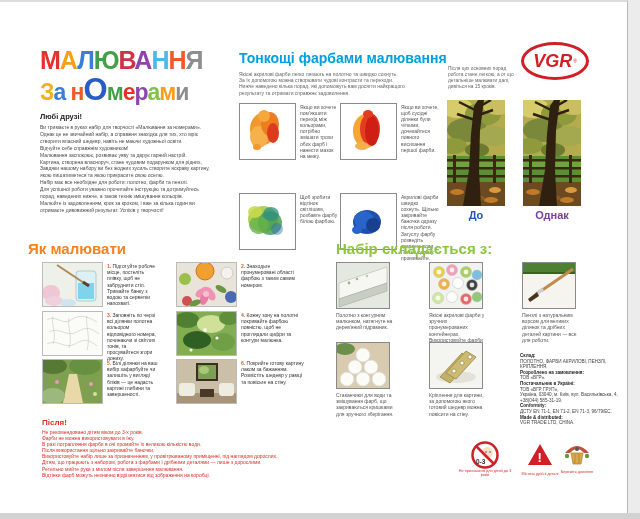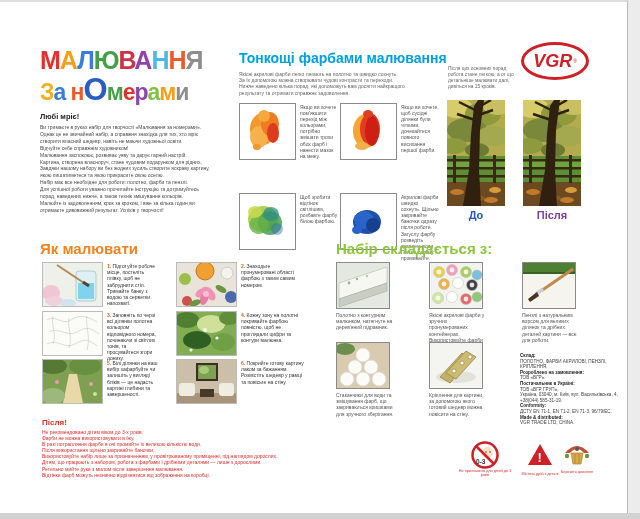"Любі мріє!" div.intro-h { text: мріє -> друзі }
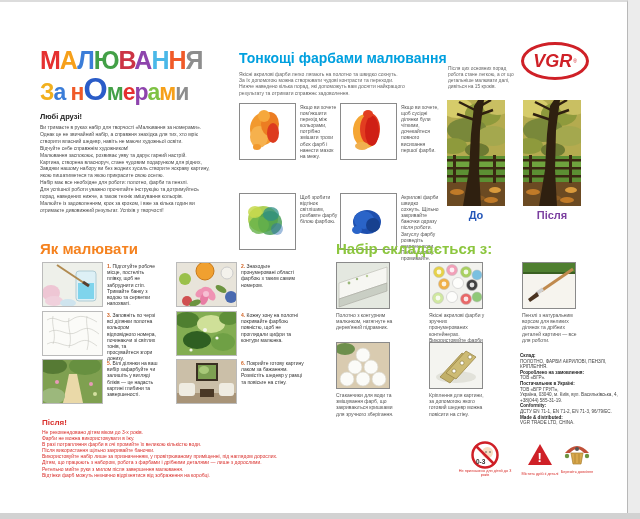"Після" div.ba-label { text: Після -> Однак }
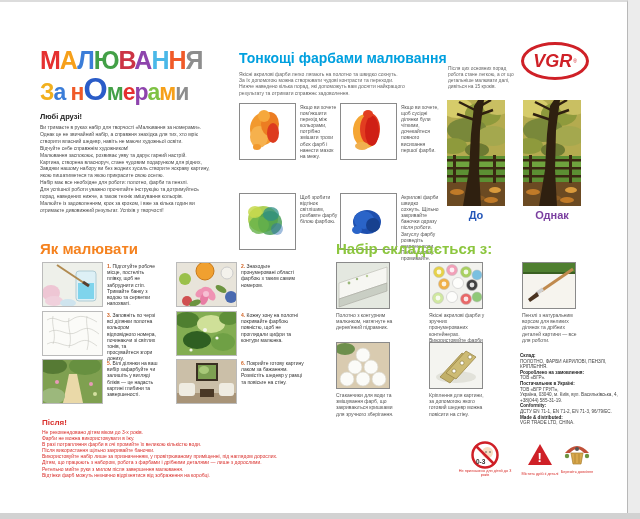"Як малювати" .howto-h { left: 40px -> 28px }
